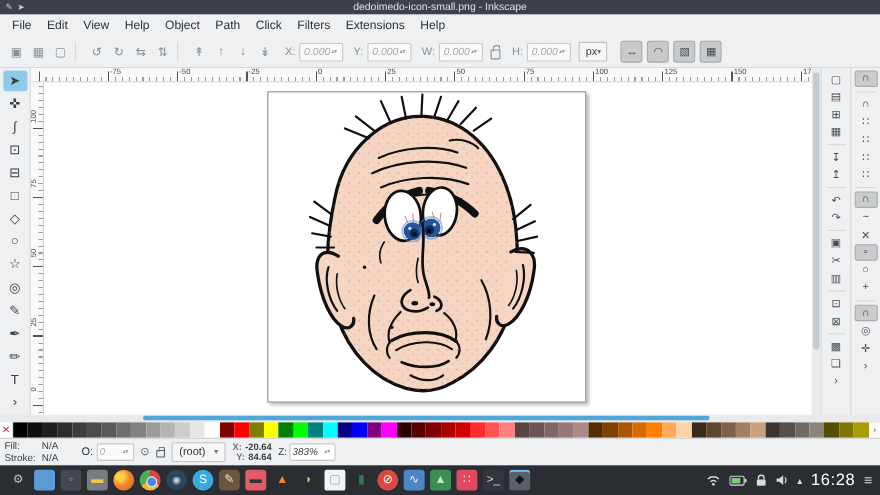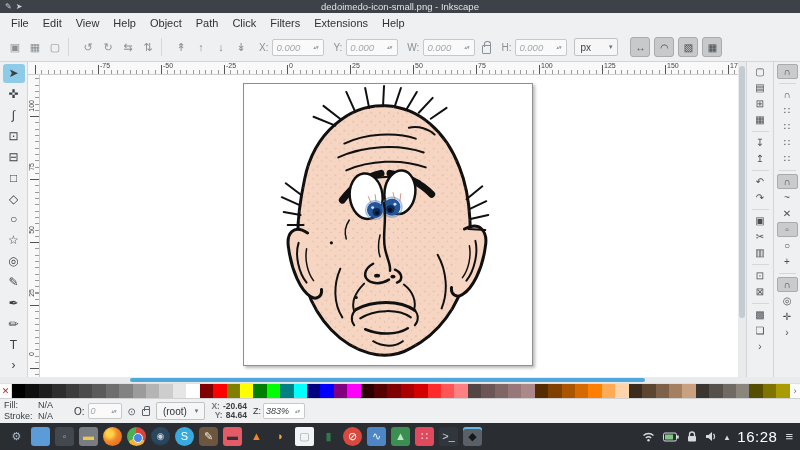"0.000" .f-input { width: 52px -> 40px }
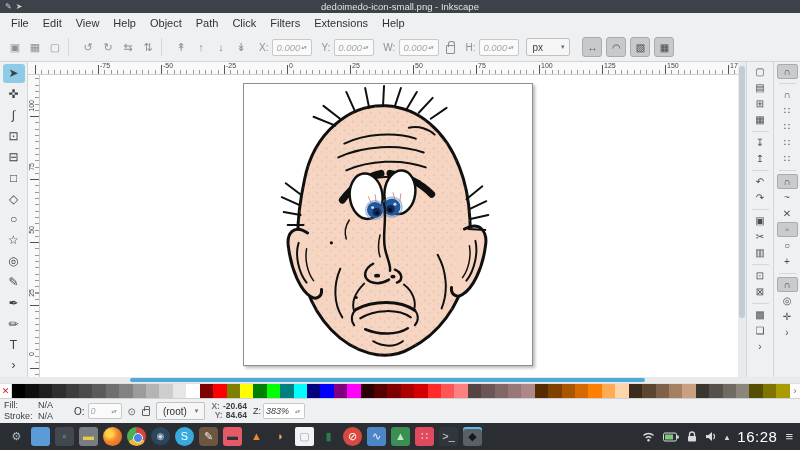"px" .unit-dd { gap: 18px -> 0 }
